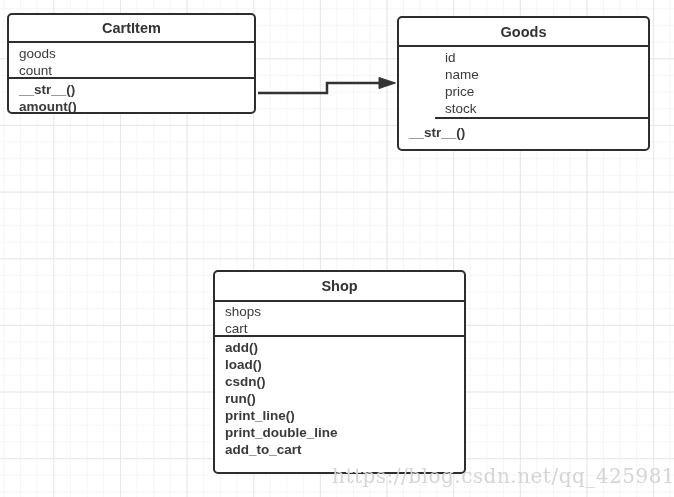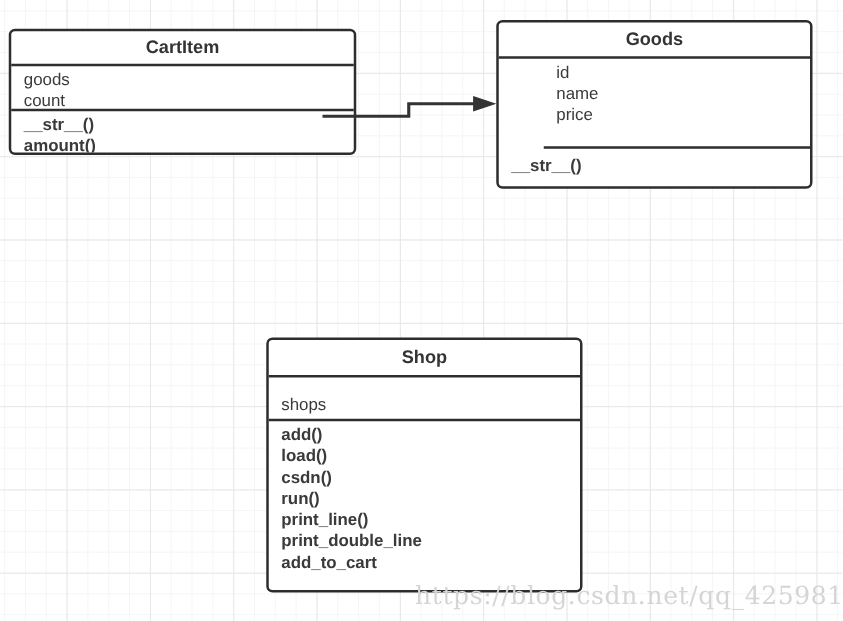"CartItem" #box-cartitem { top: 23px -> 13px; width: 278px -> 249px }
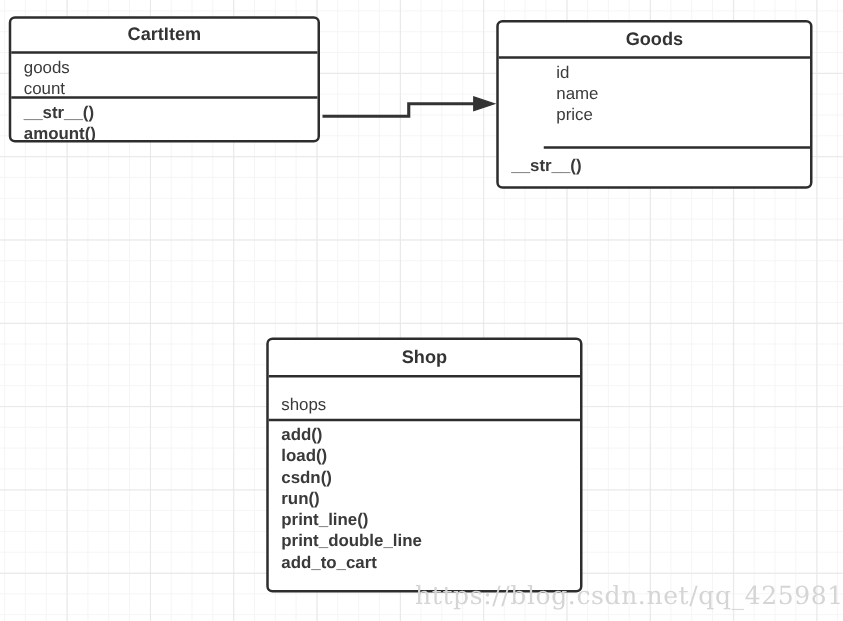"stock" div { html: none -> <div>stock</div> }
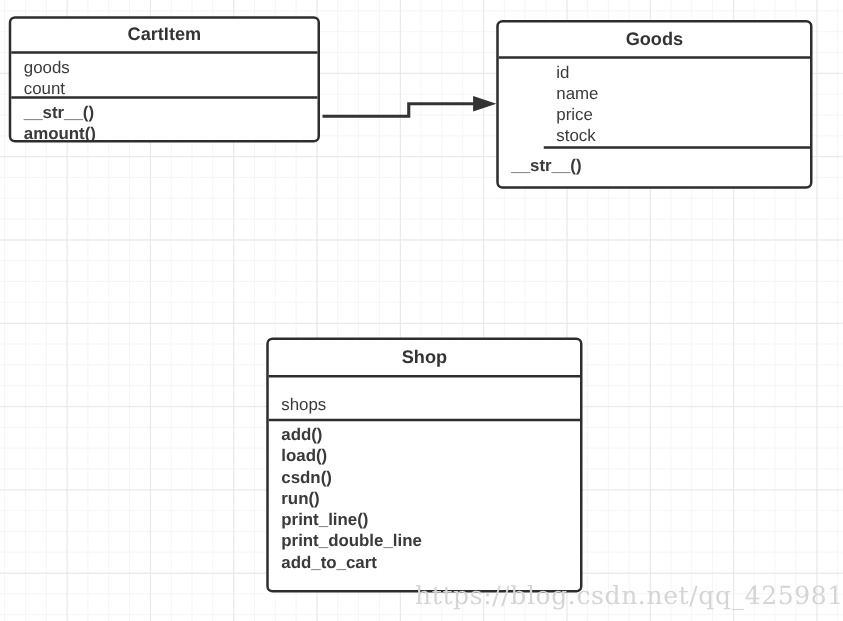"shops" #box-shop .uml-attrs { padding-top: 13px -> 1px }
